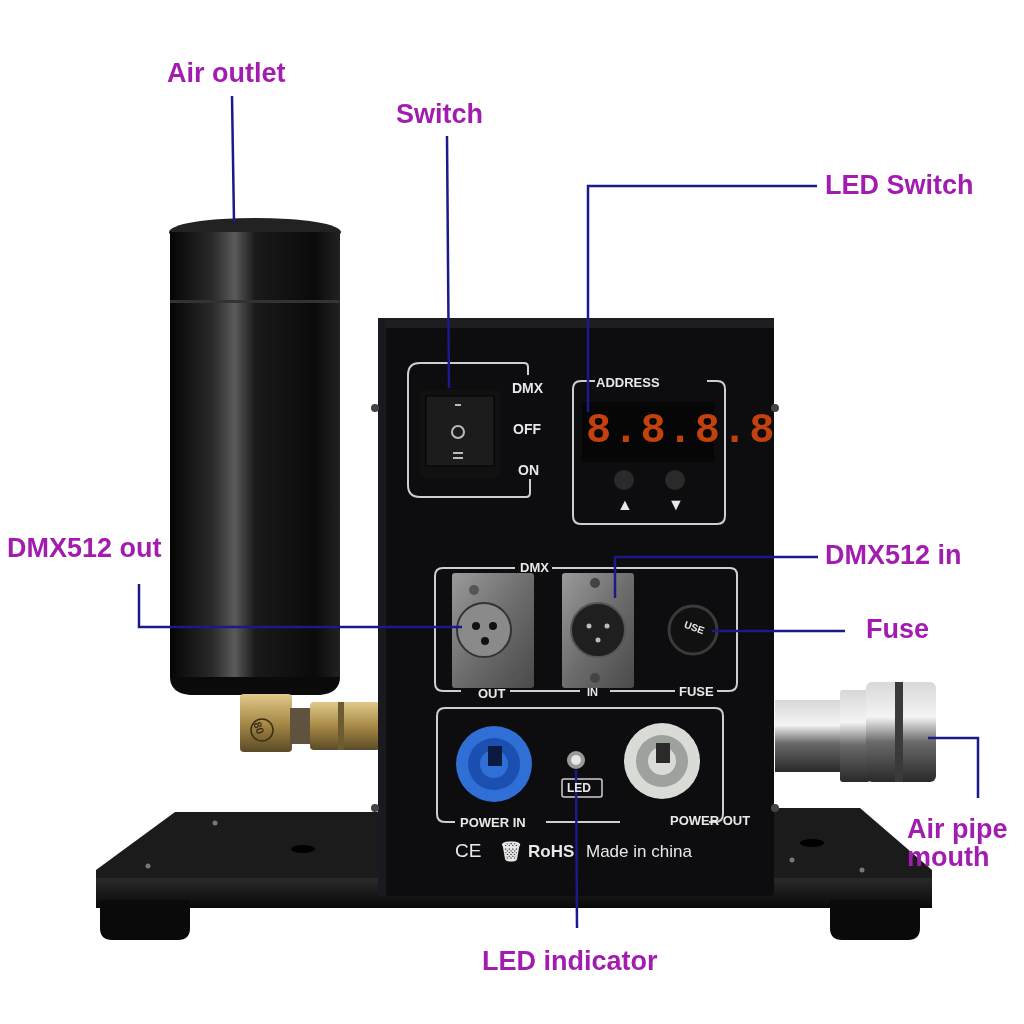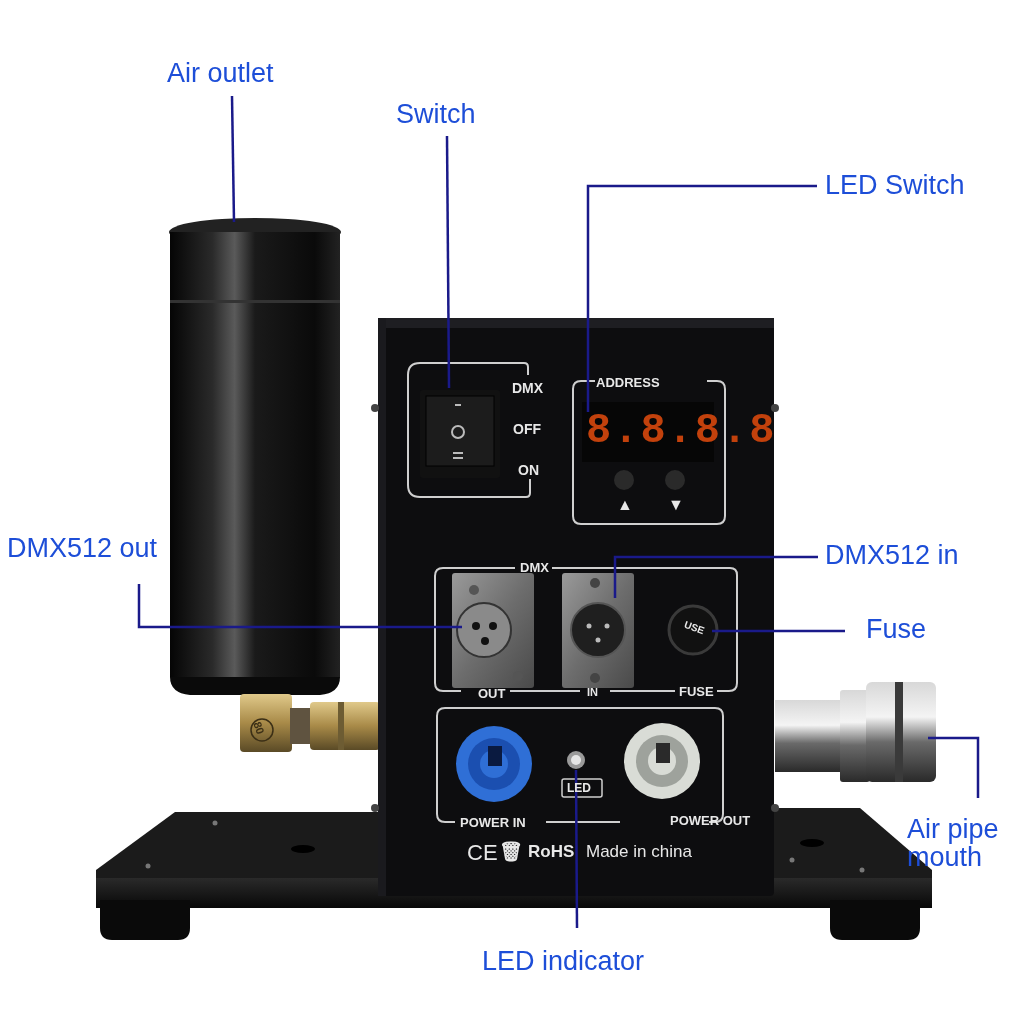"Air outlet" .label { color: #1d4ed8 -> #a21caf; font-weight: normal -> bold }
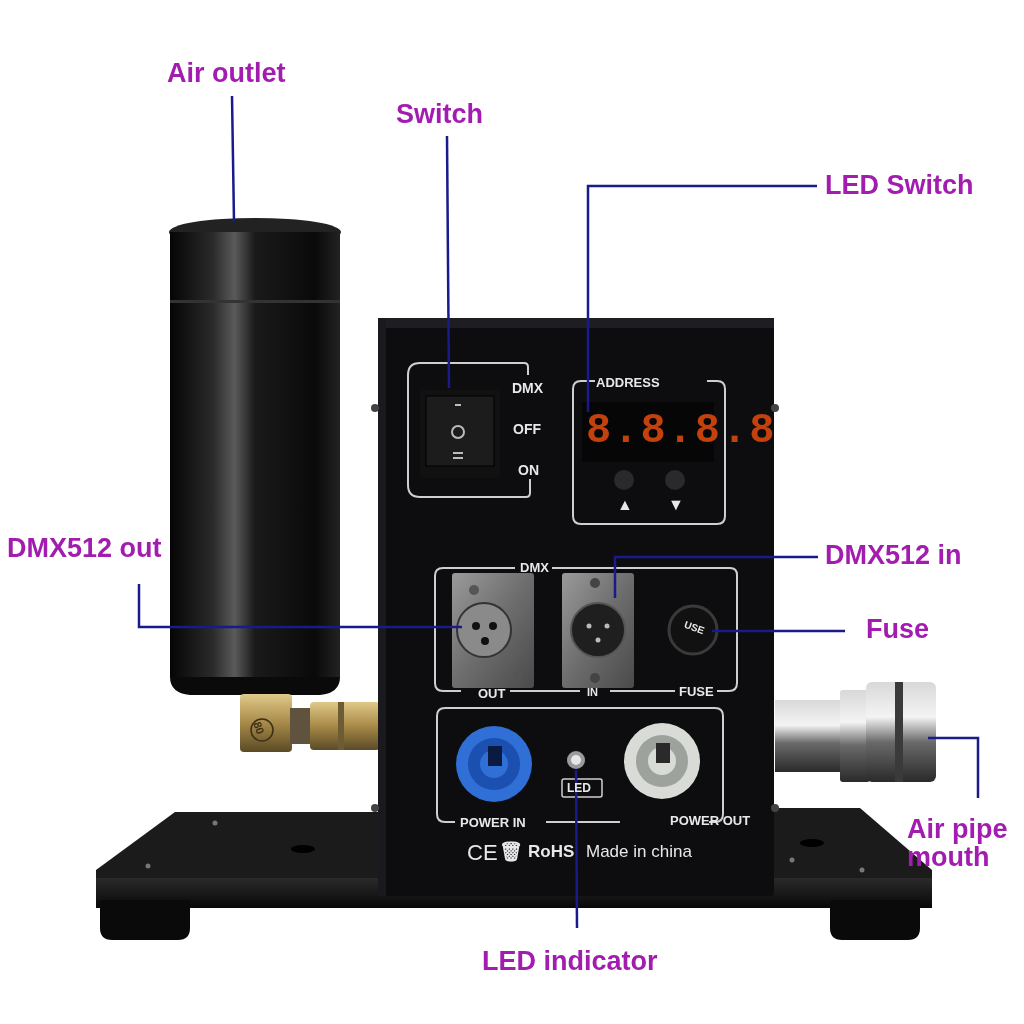"CE" div.panel-text { font-size: 22px -> 19px; margin-left: 12px -> none }
